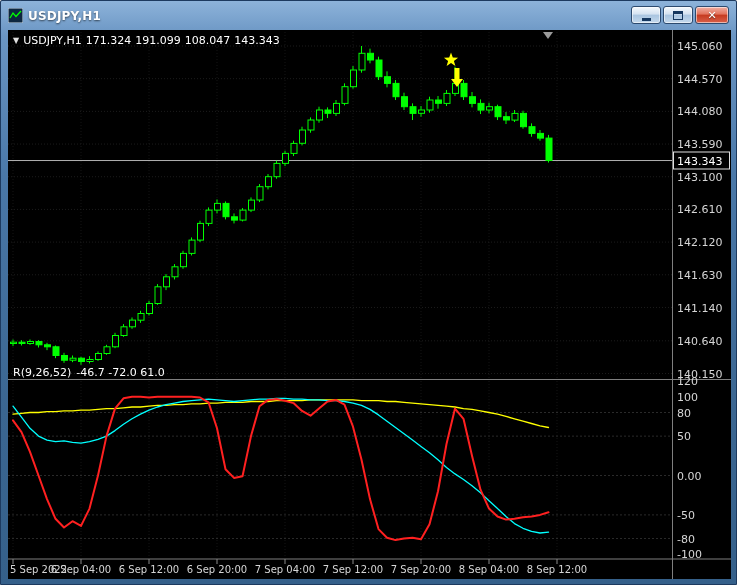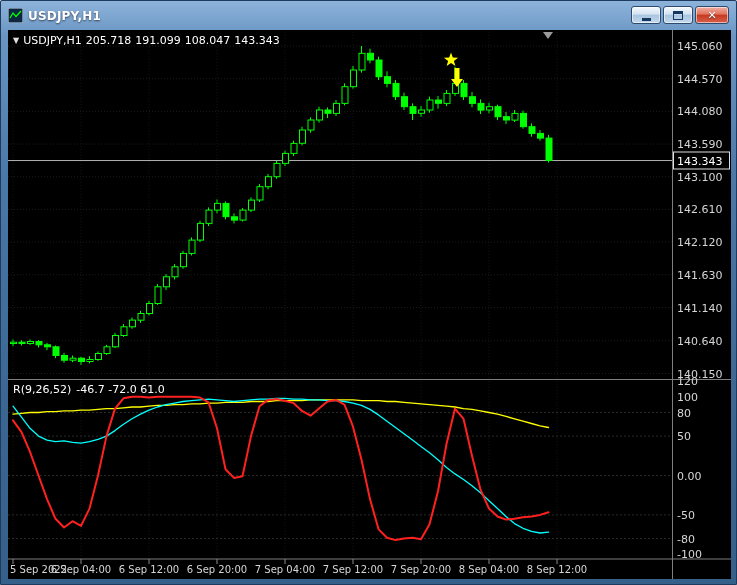"205.718" span { text: 205.718 -> 171.324 }
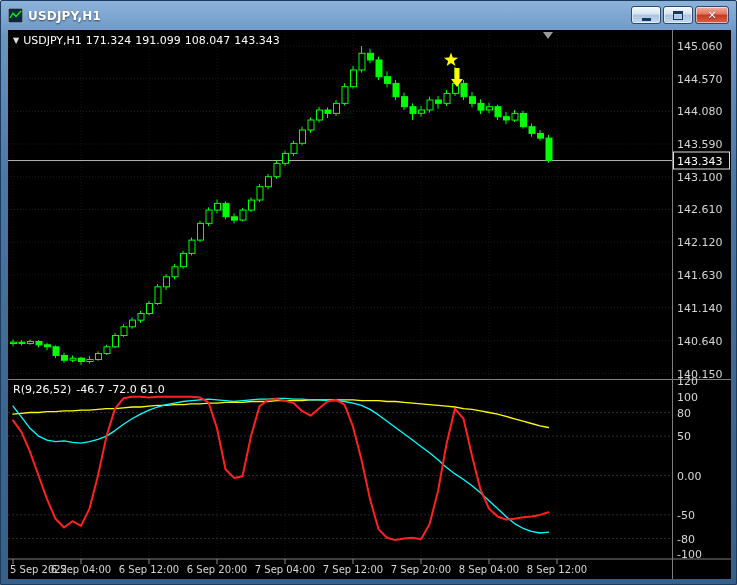"R(9,26,52) -46.7 -72.0 61.0" .indicator-readout { top: 353px -> 336px }
